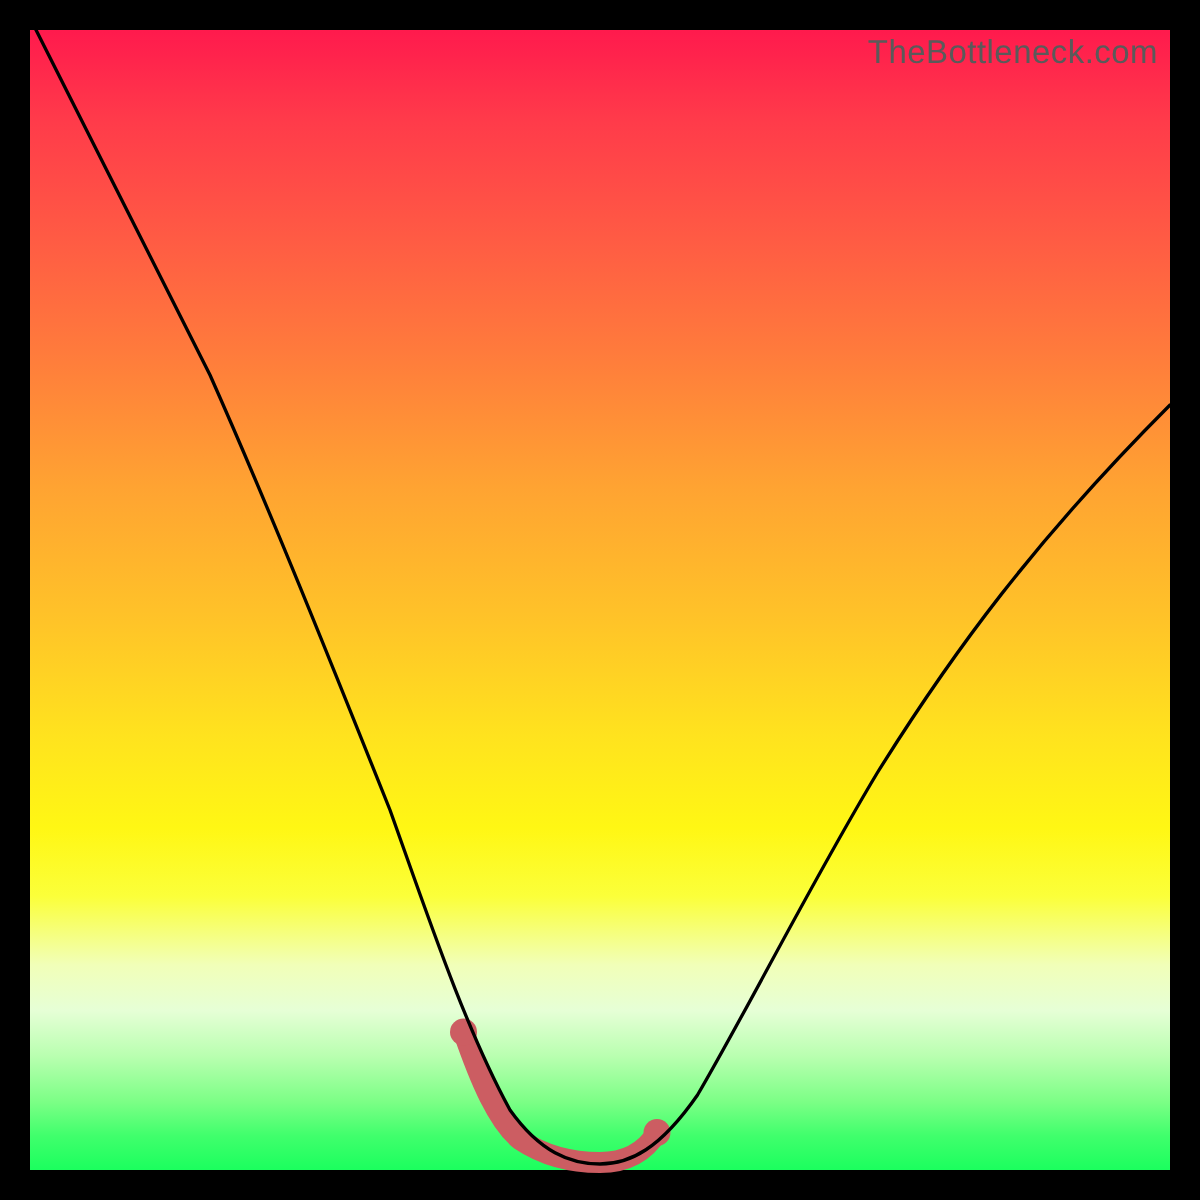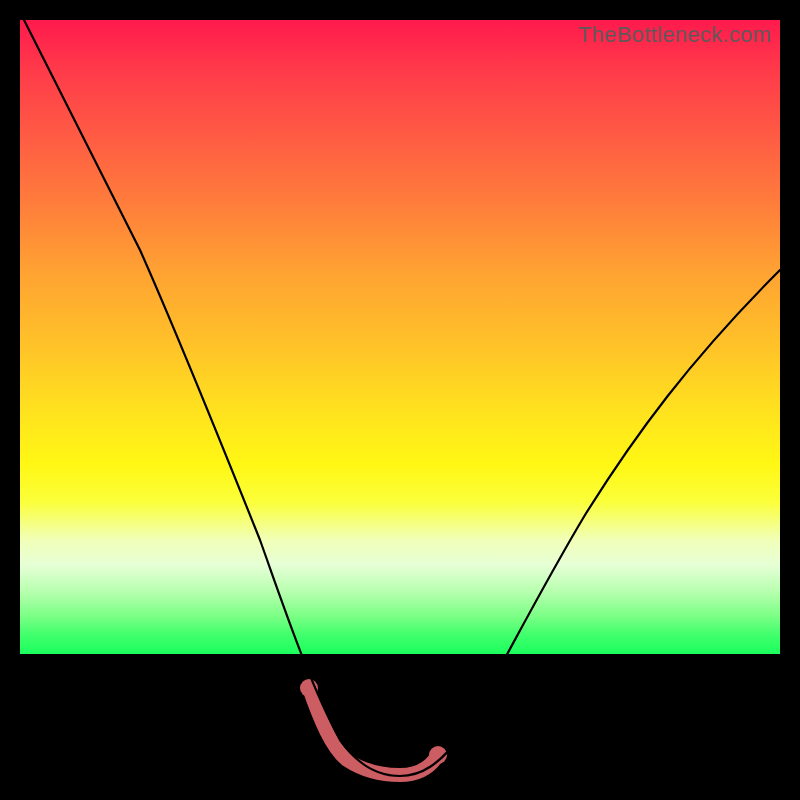"TheBottleneck.com" .plot-area { height: 634px -> 760px }
